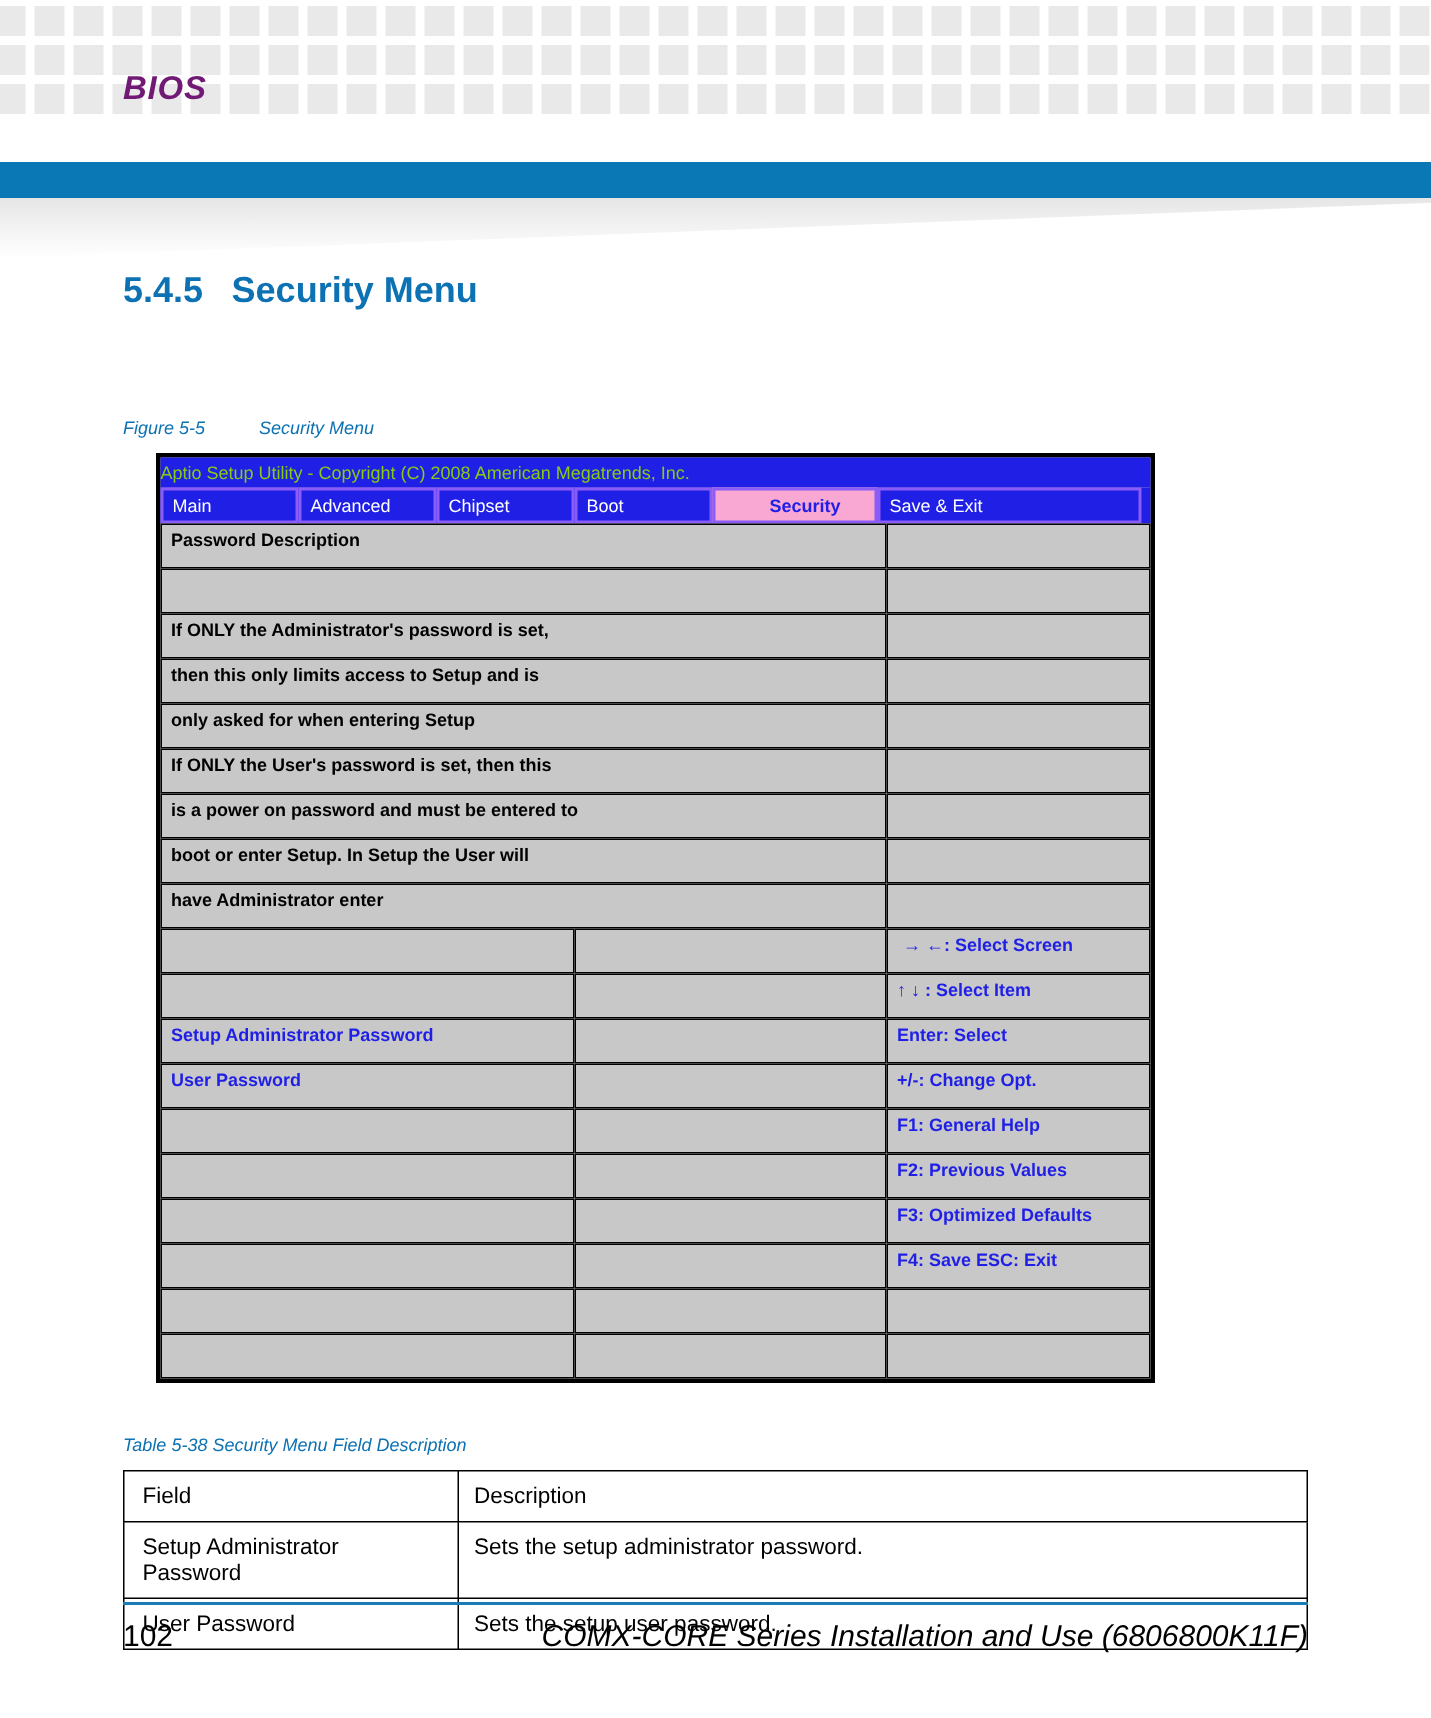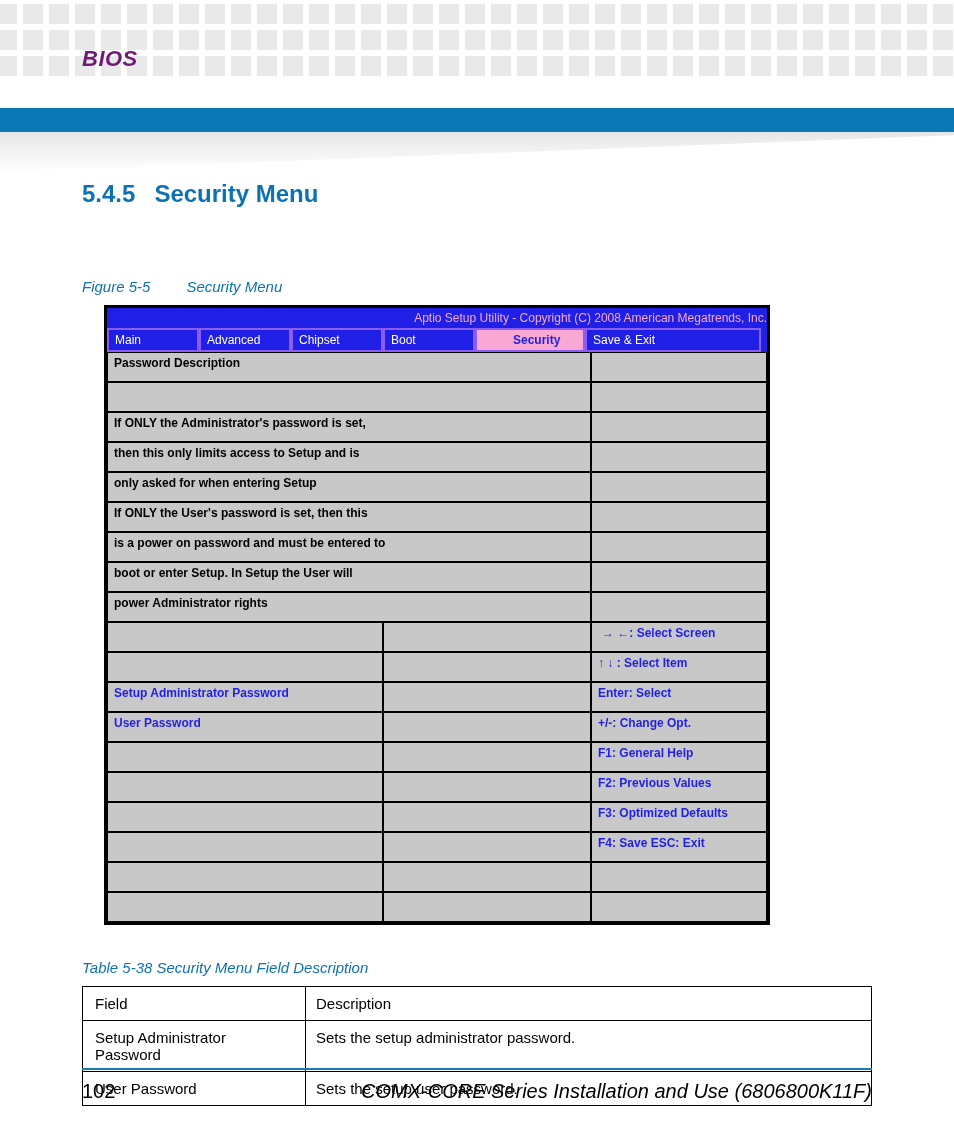"Figure 5-5 Security Menu" .fig-caption, .tbl-caption { font-size: 15px -> 12px }
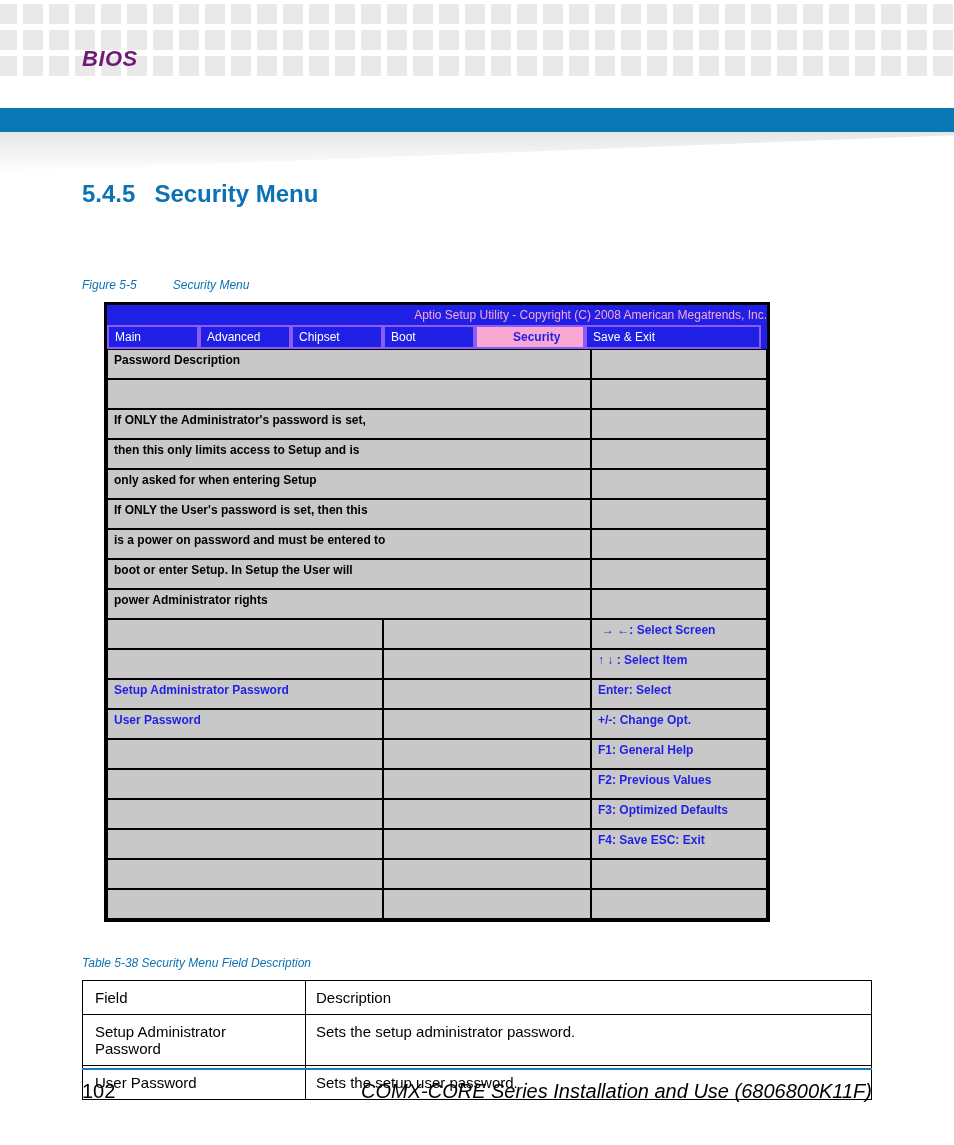"Aptio Setup Utility - Copyright" .bios-title { color: #f9a8d4 -> #84cc16; text-align: right -> left }
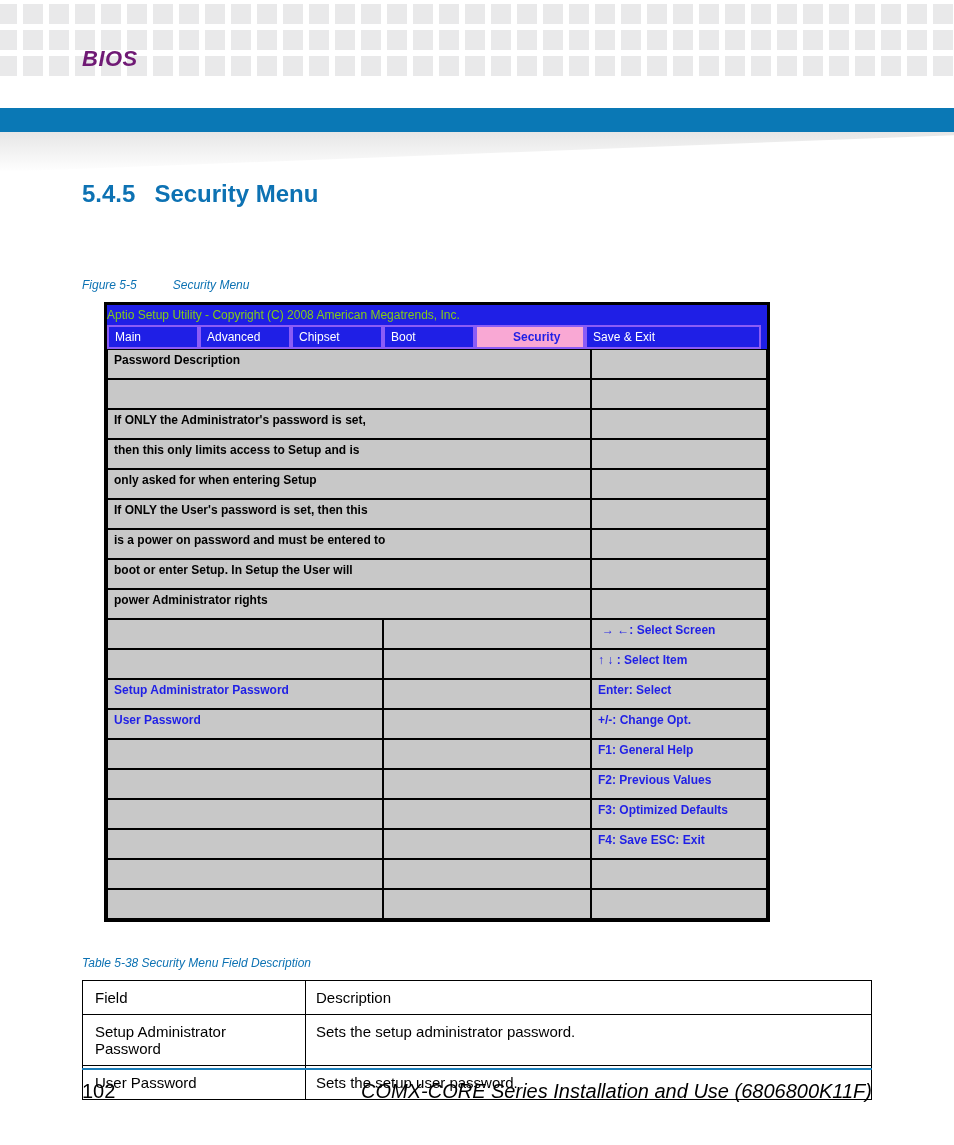"power Administrator rights" div.bios-cell { text: power Administrator rights -> have Administrator enter }
